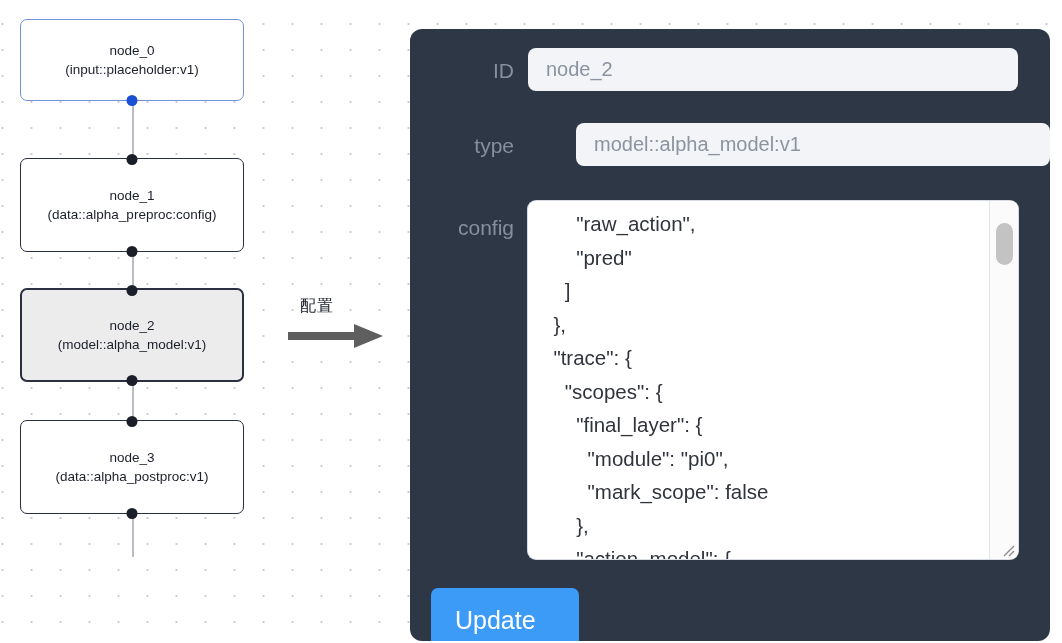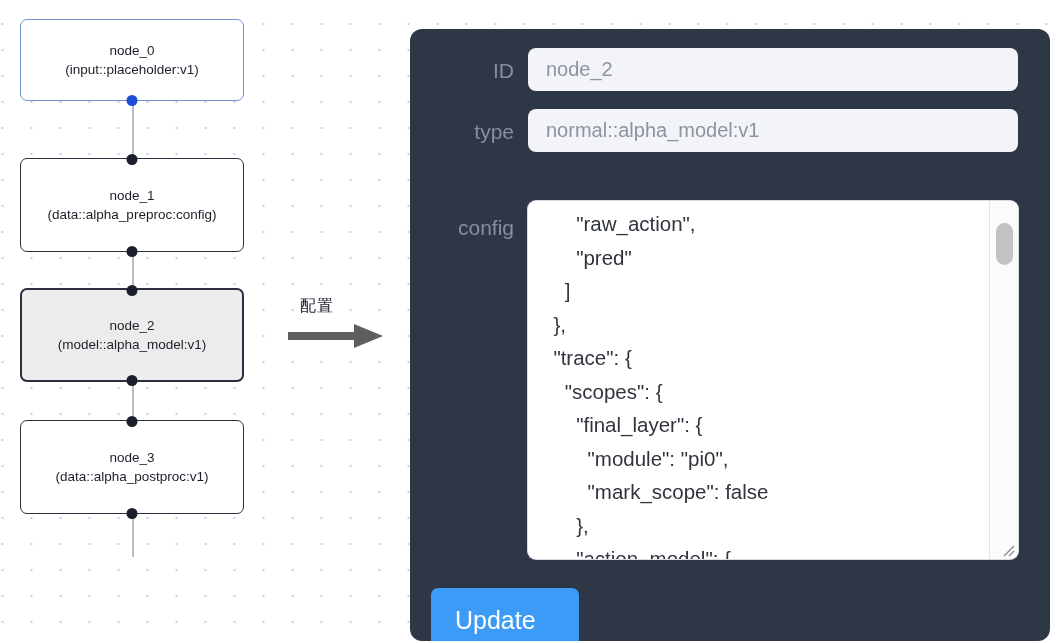"type" #row-type { gap: none -> 48px; top: 80px -> 94px }
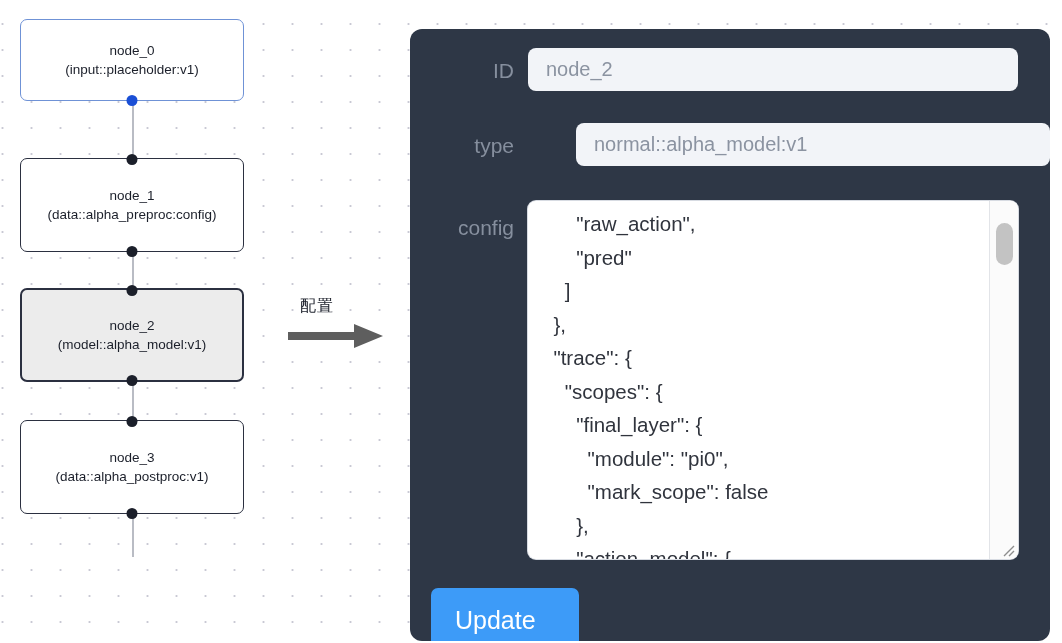"normal::alpha_model:v1" div.text-input { text: normal::alpha -> model::alpha }
